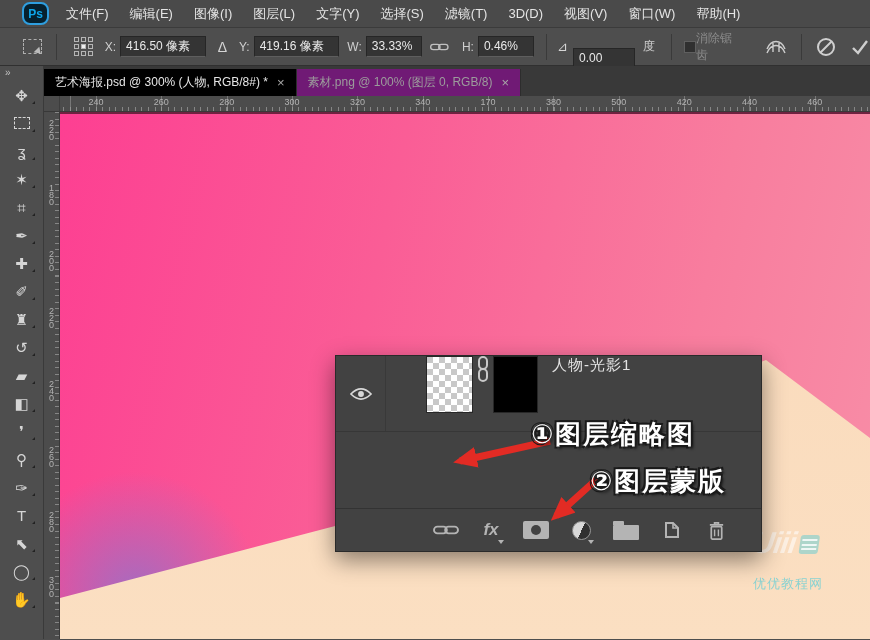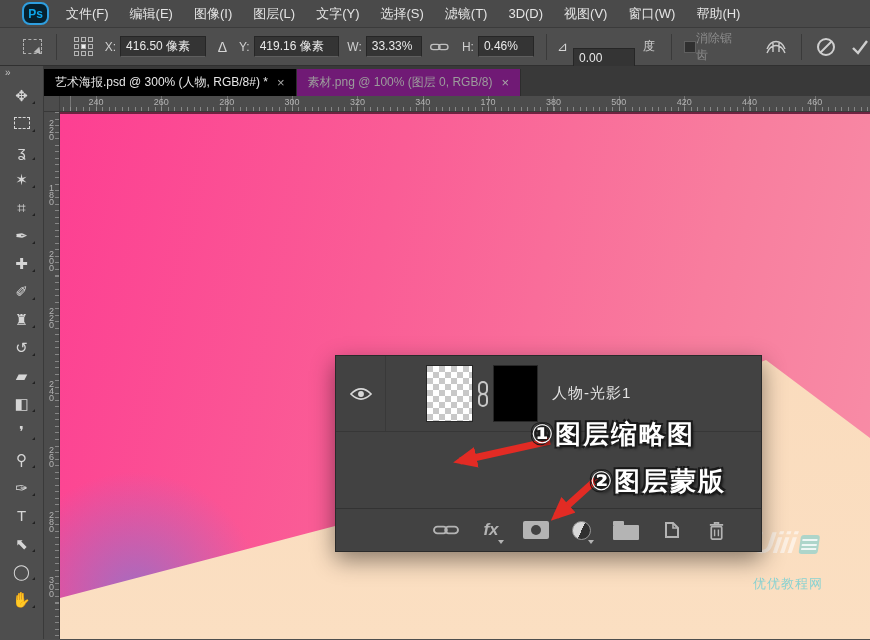"人物-光影1" .lp-row { align-items: center -> flex-start }
